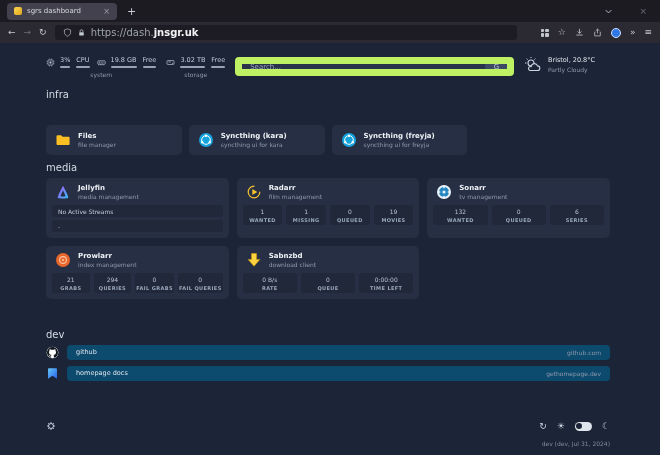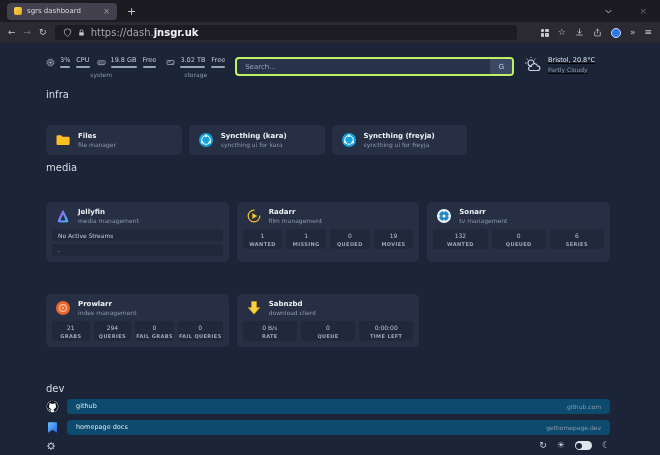"Bristol, 20.8°C" .weather { text-decoration: underline -> none }
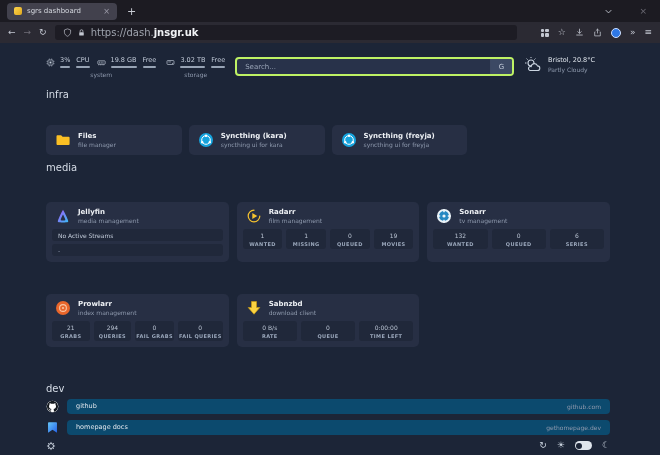"Search..." .searchbox { border: 2px solid #bef264 -> 7px solid #bef264 }
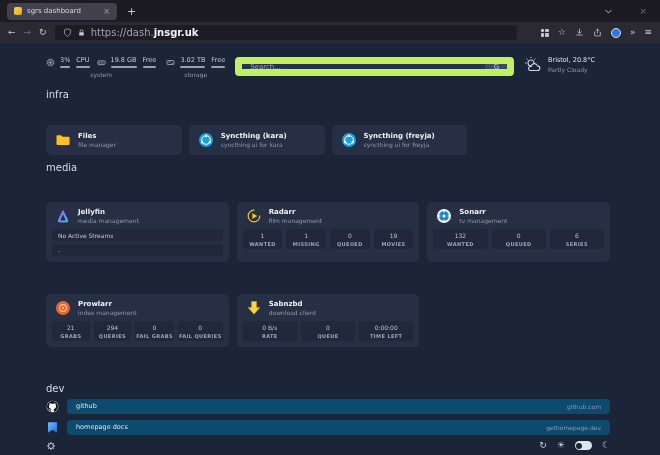"Jellyfin" .media-grid { margin-top: 24px -> none }
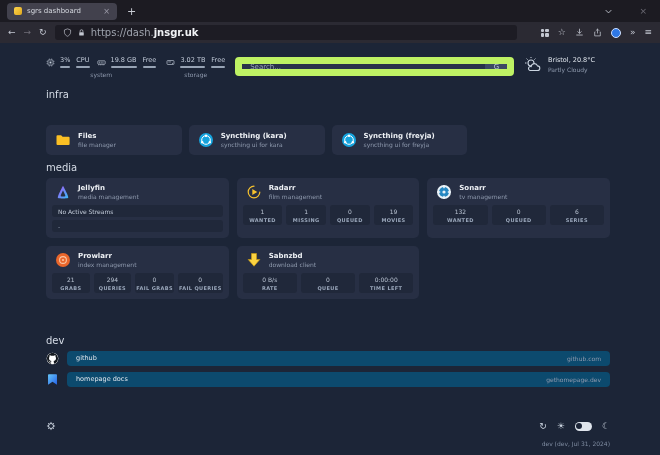"dev" .section-title.dev-gap { margin-top: 28px -> 22px }
